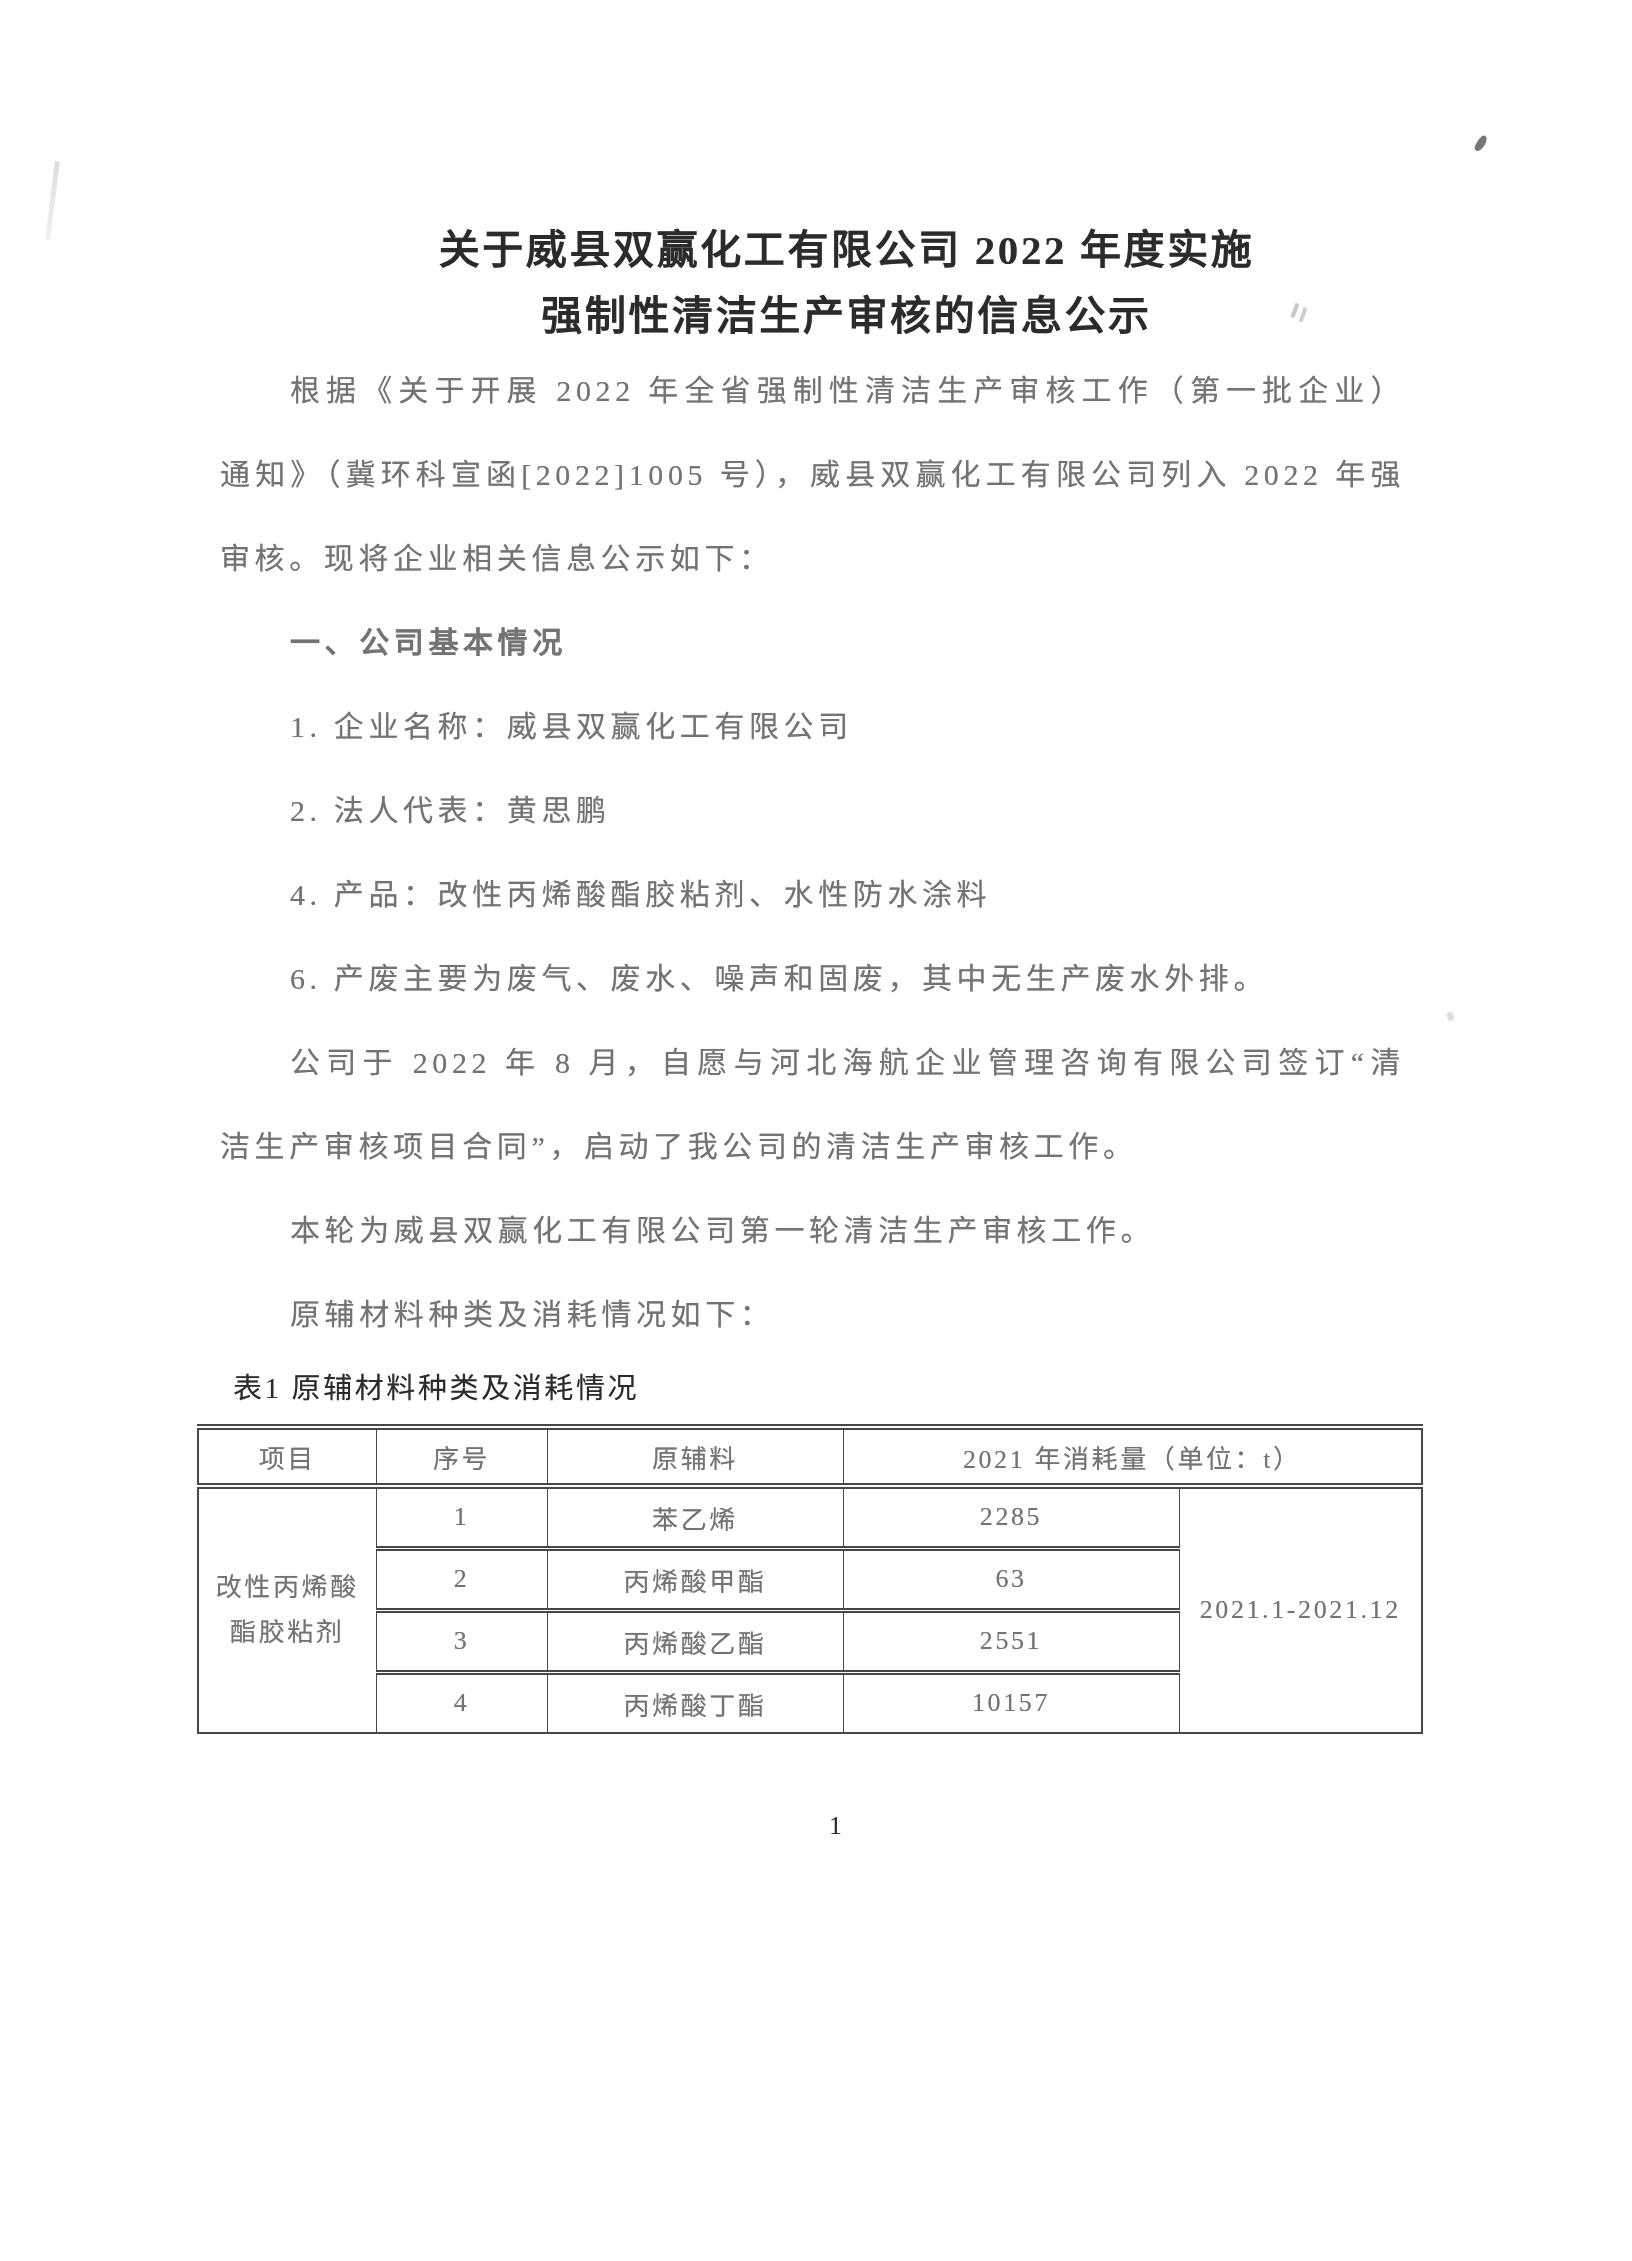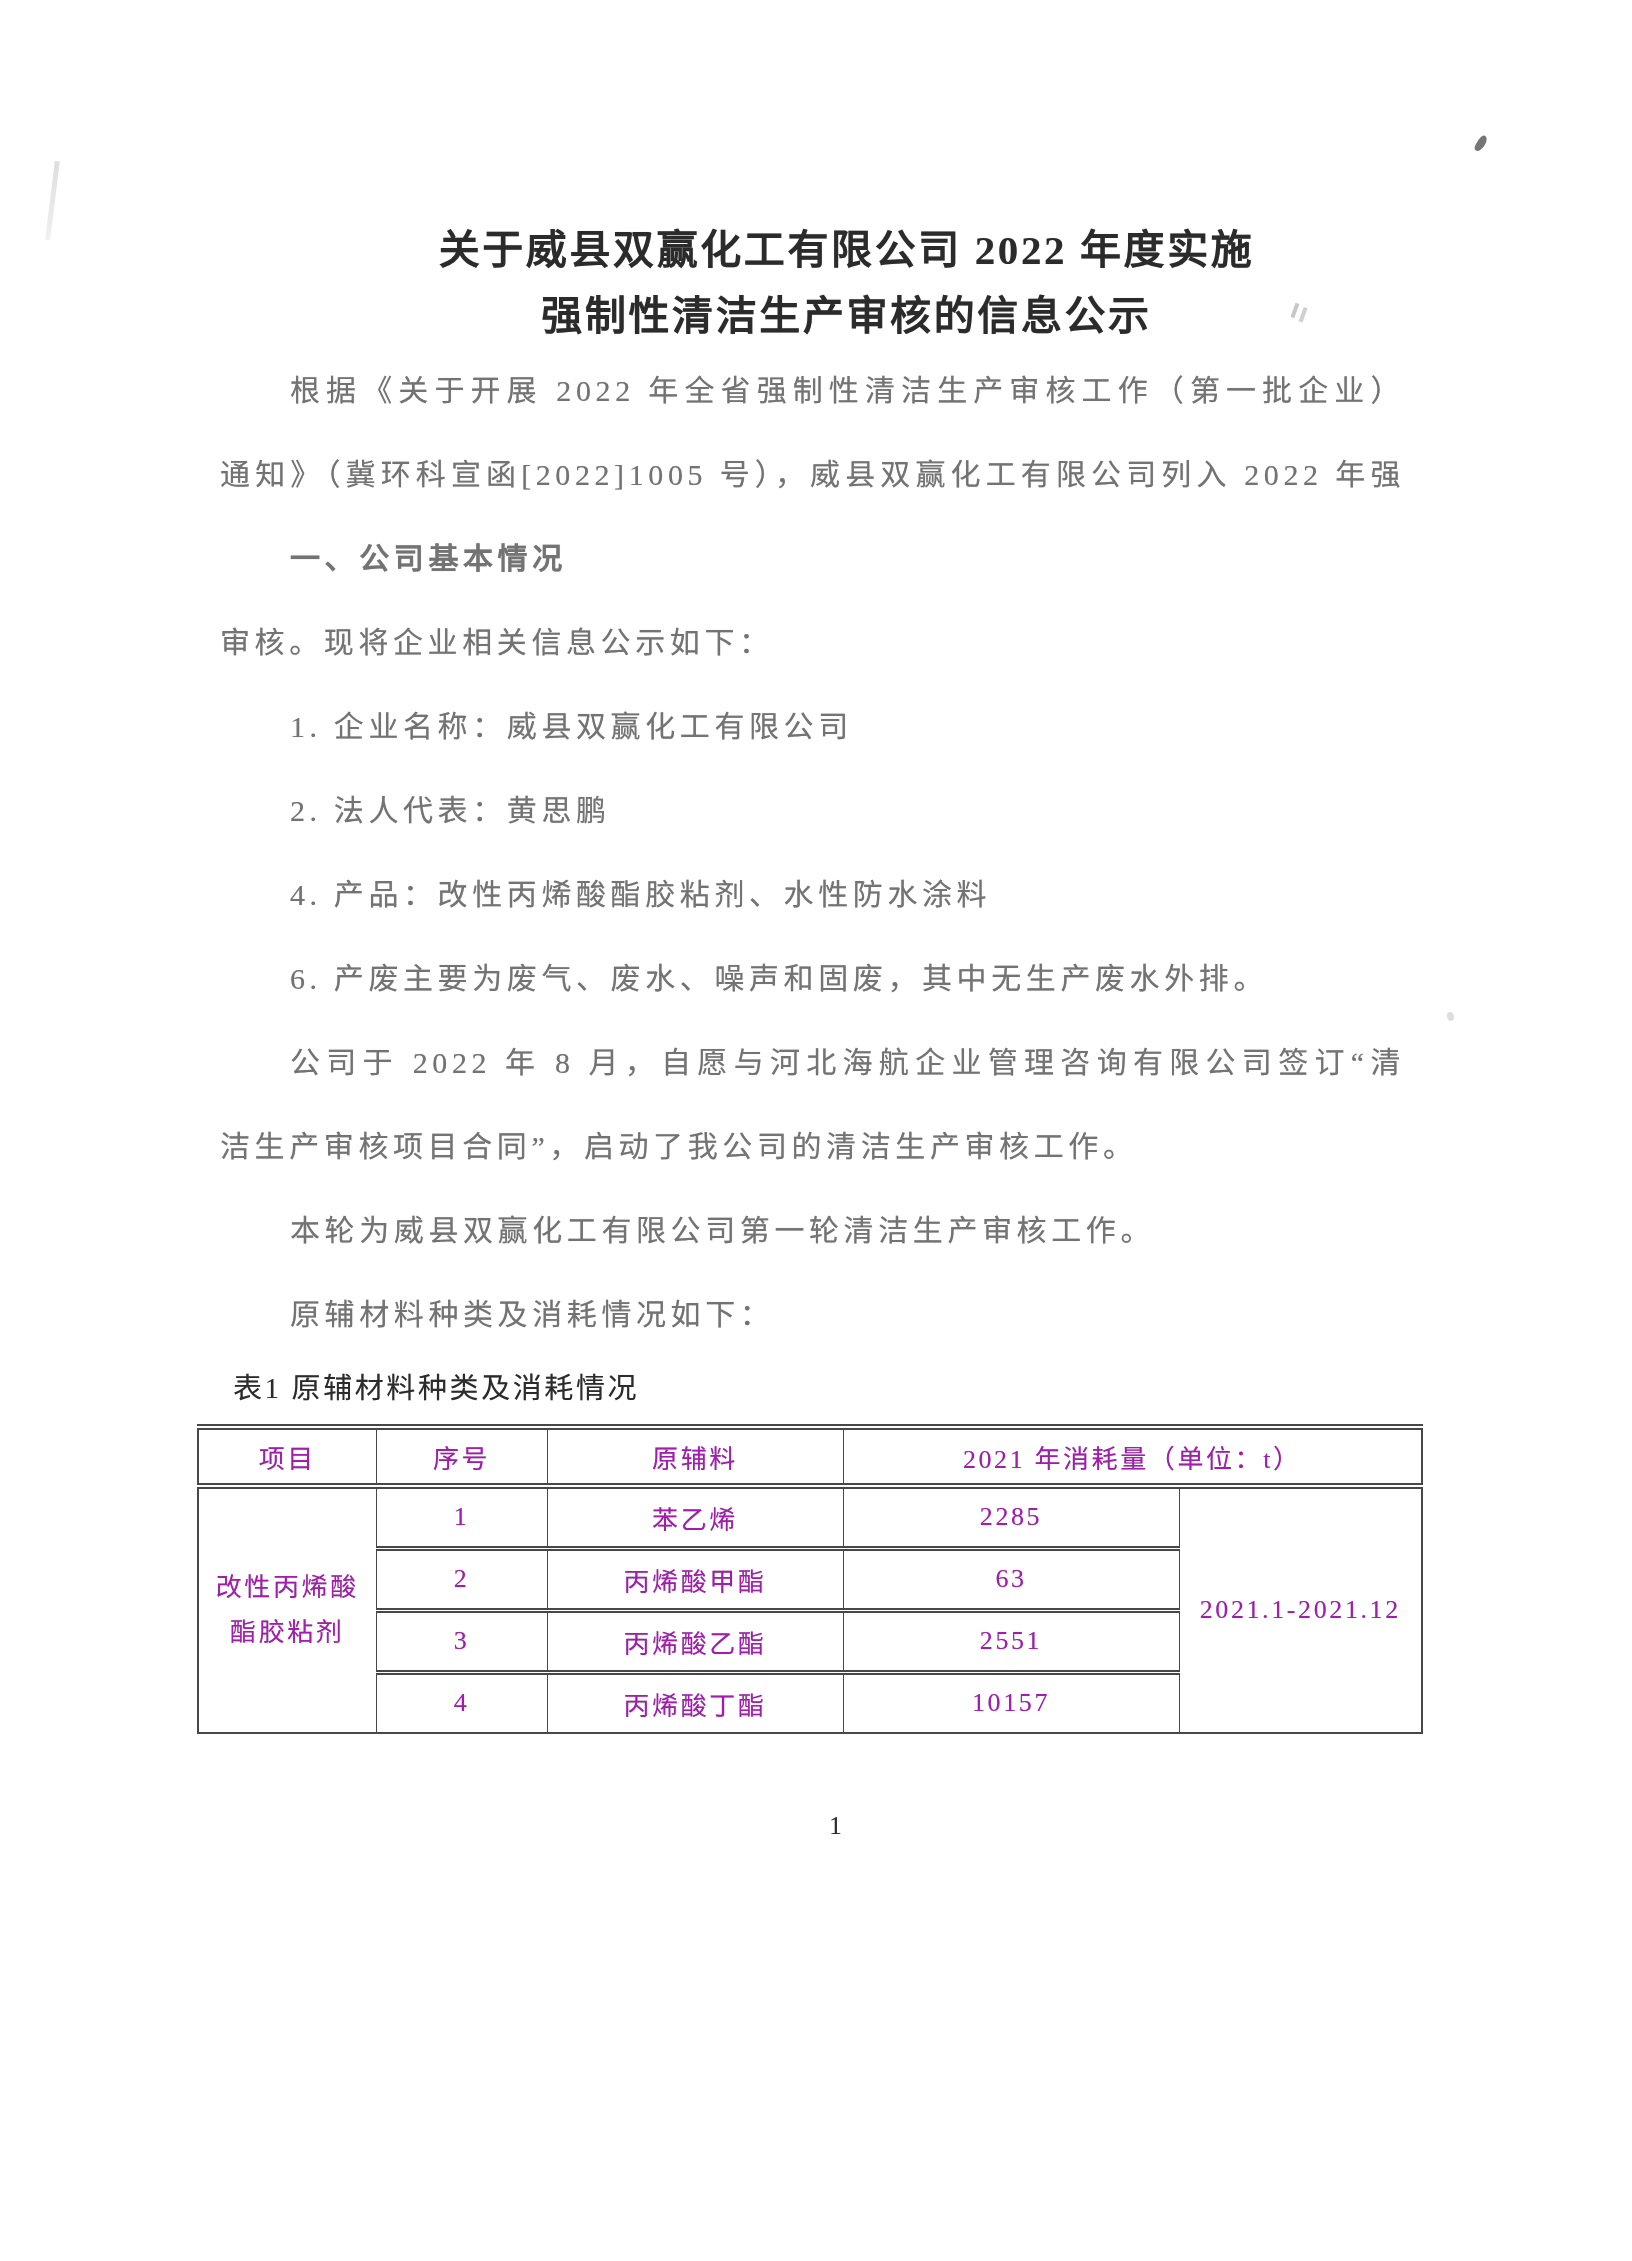"一、公司基本情况" div.line { order: before "审核。现将企业相关信息公示如下：" -> after "审核。现将企业相关信息公示如下：" }
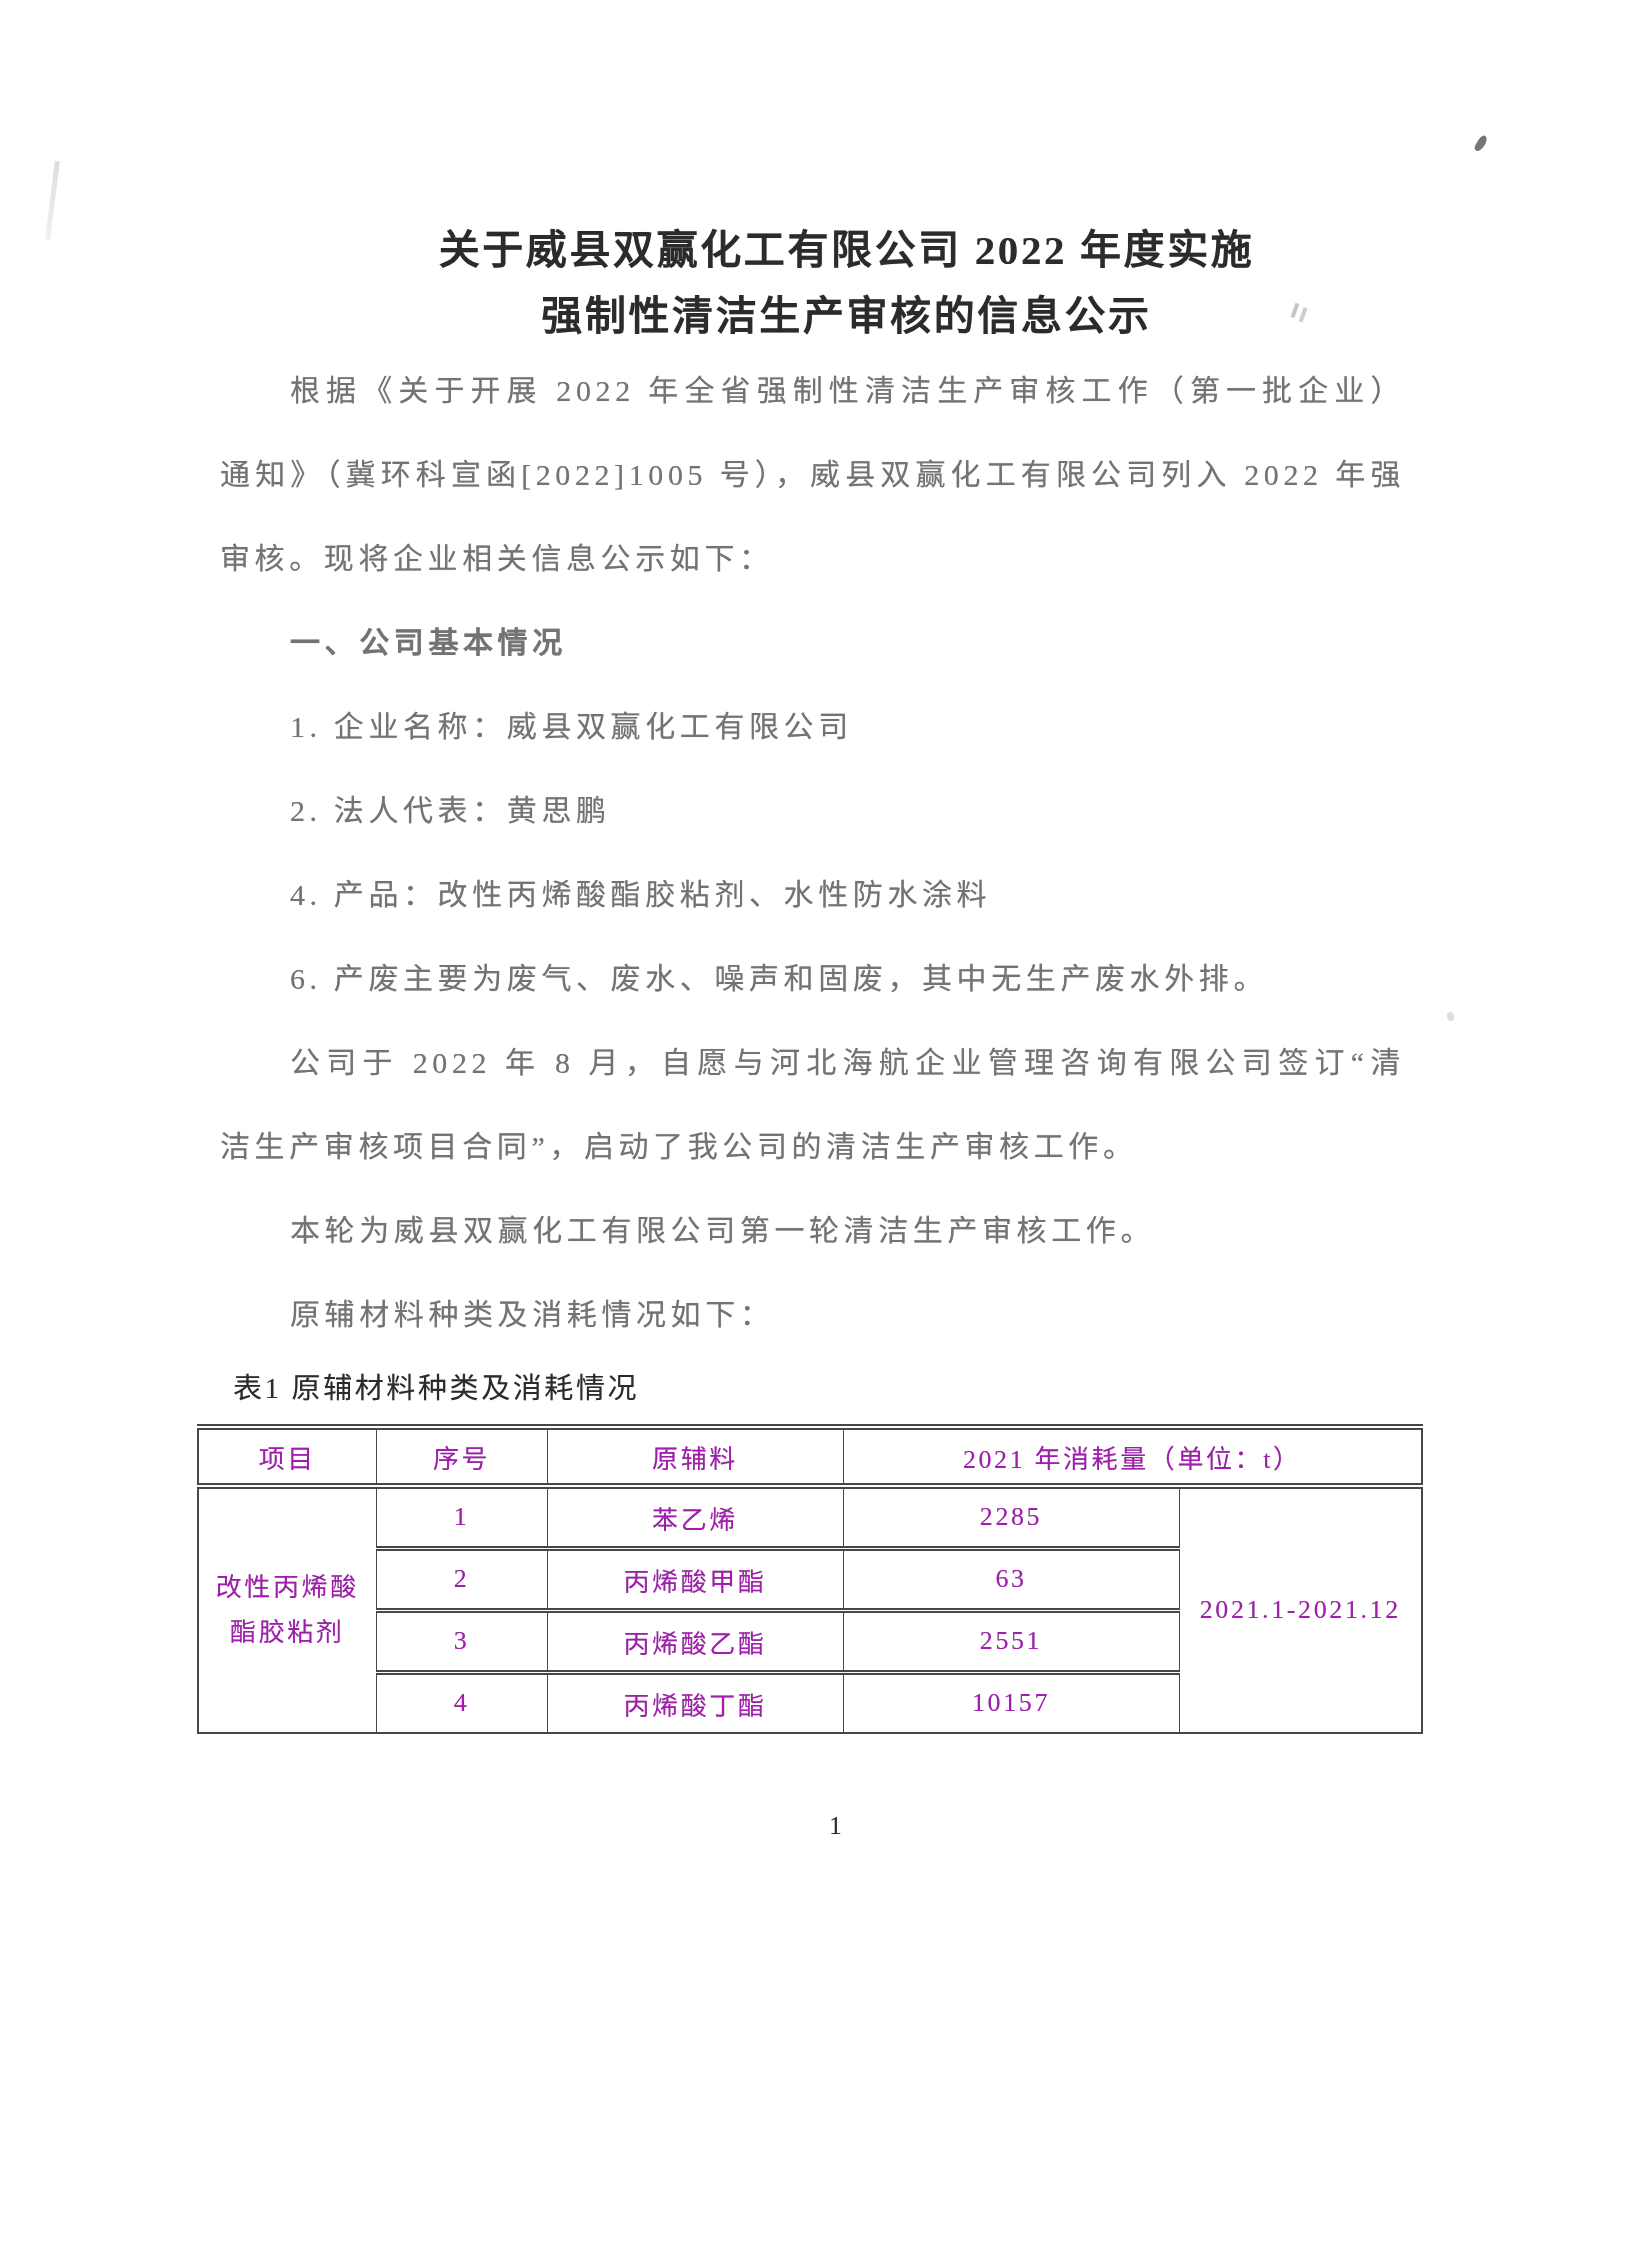"项目" table.materials td { color: #a21caf -> #737373 }
